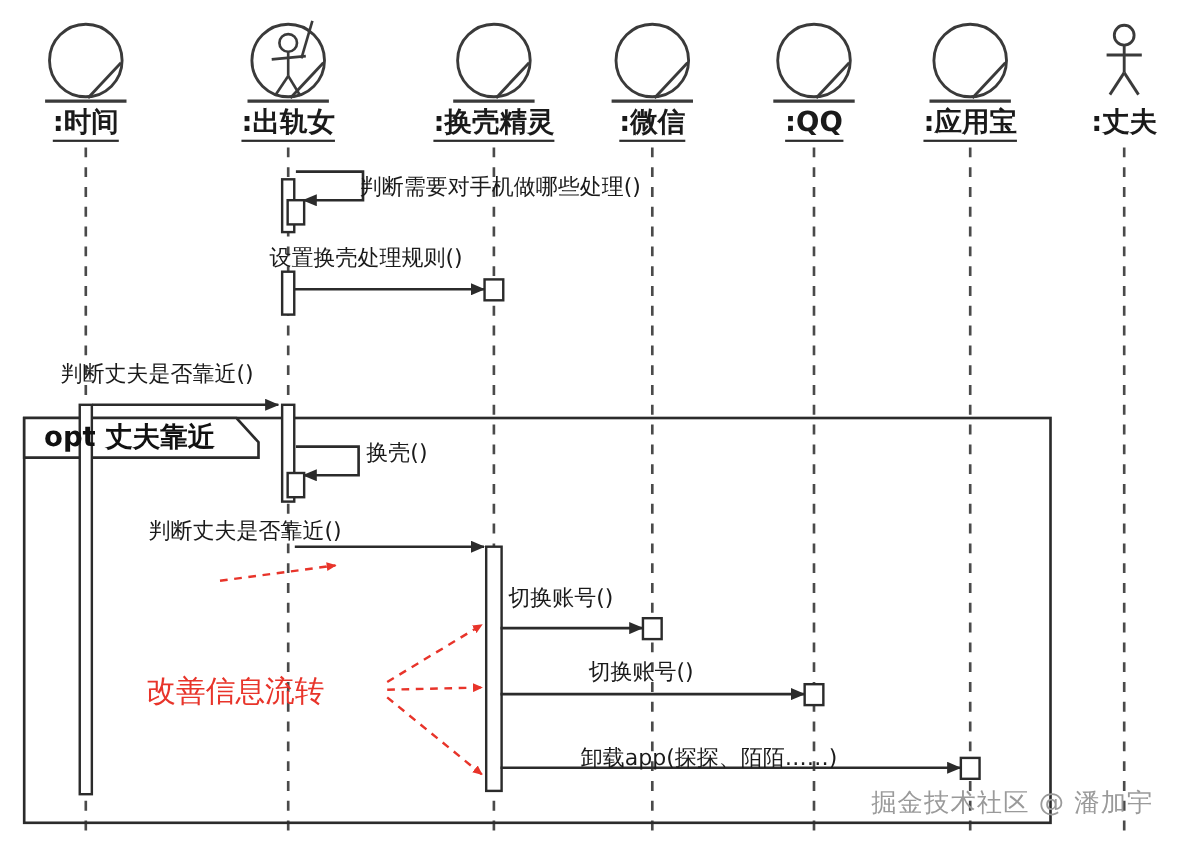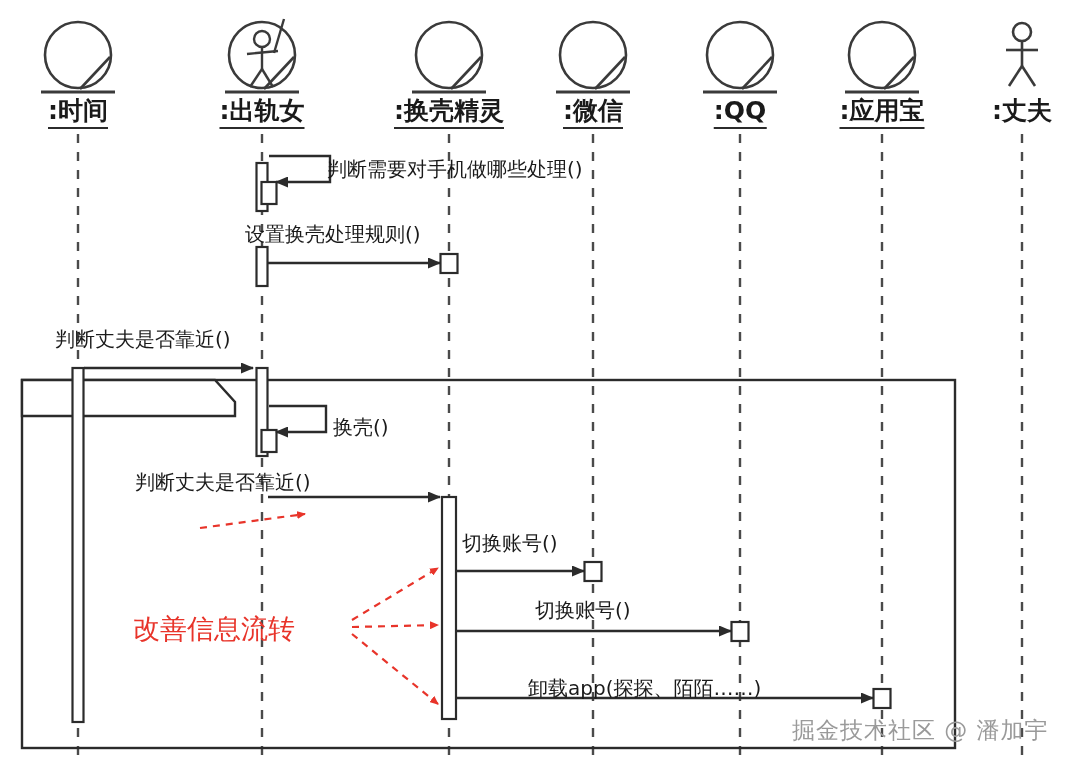"opt 丈夫靠近" div.opt-label { html: none -> <div>opt 丈夫靠近</div> }
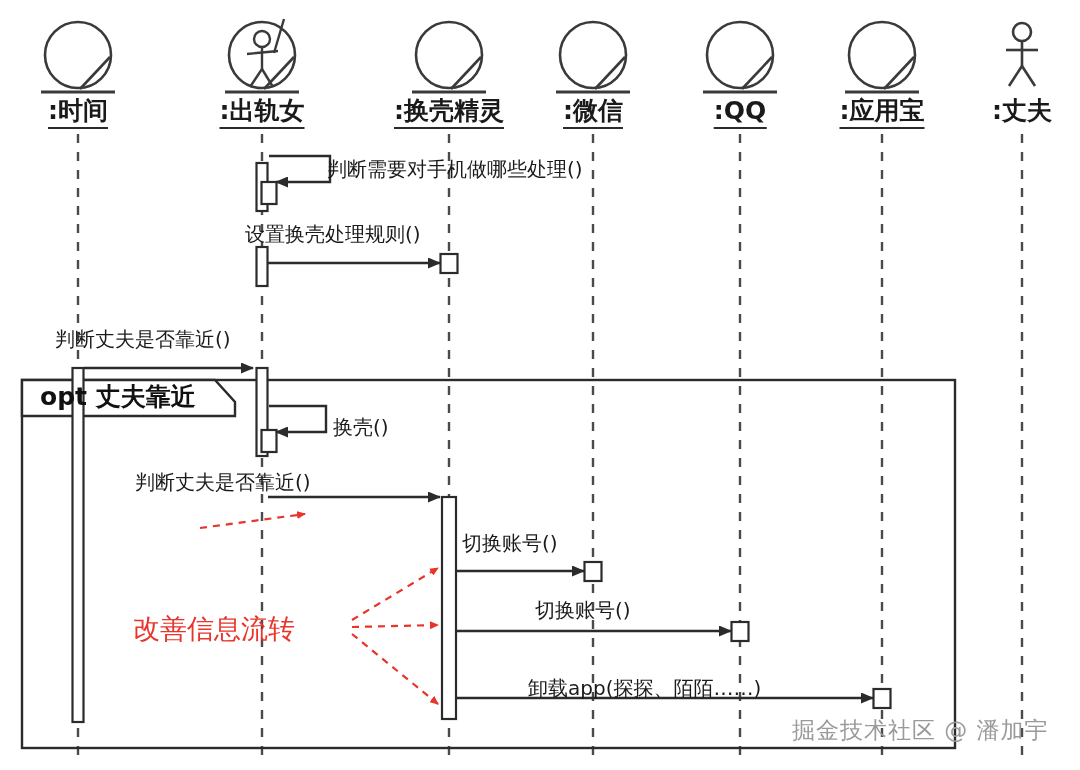"换壳()" div.msg-text { top: 414px -> 398px }
